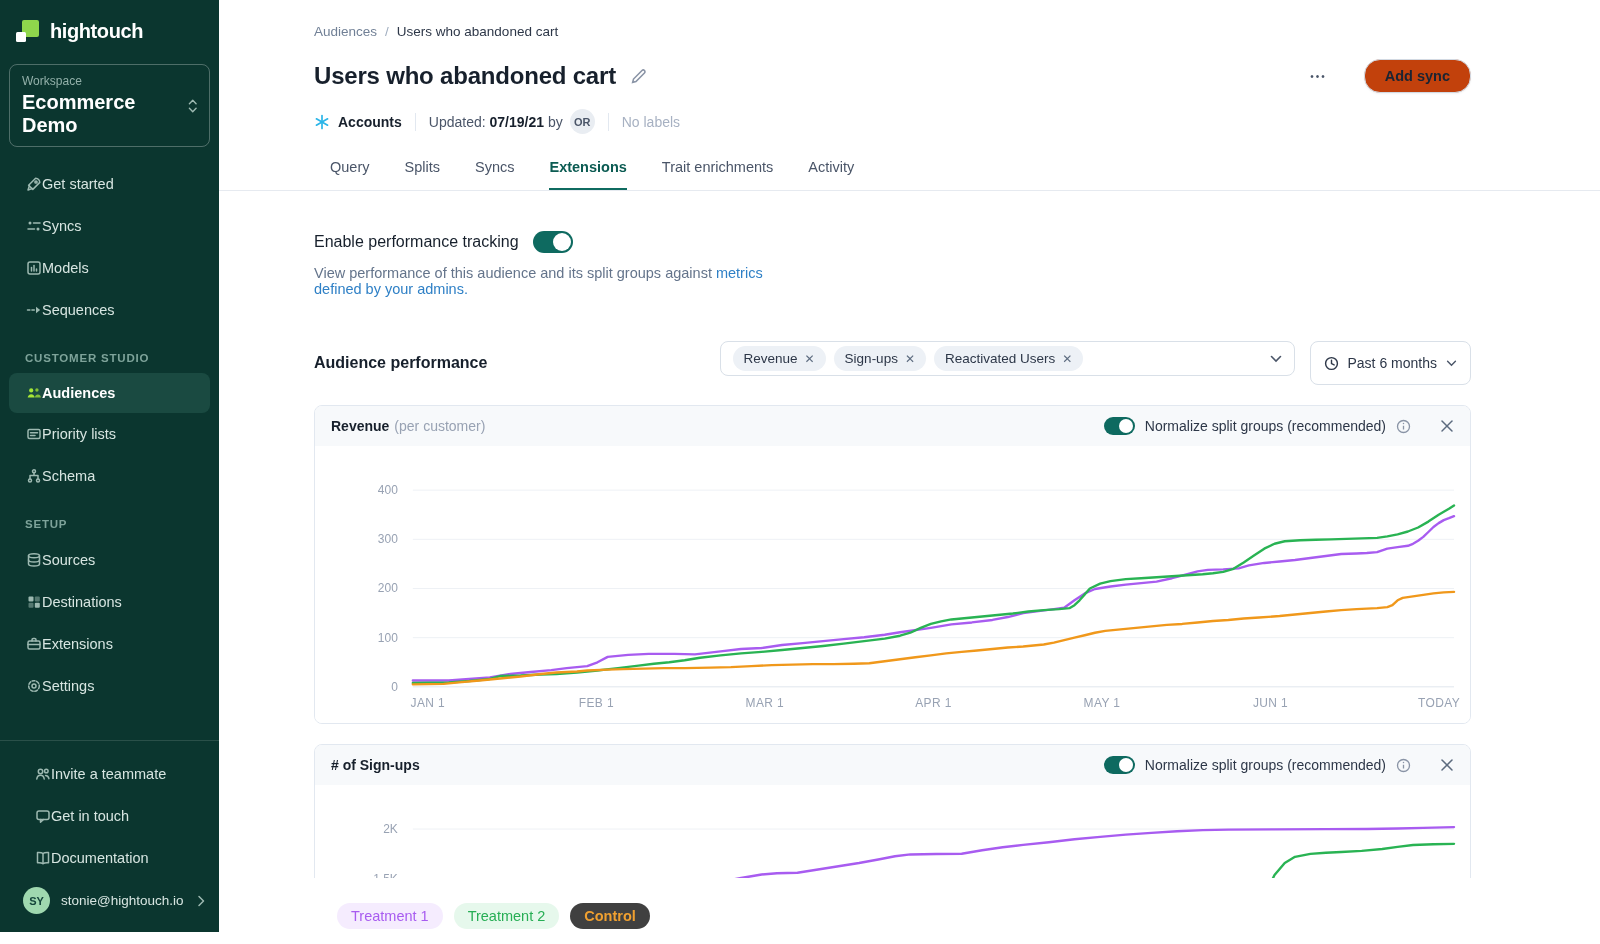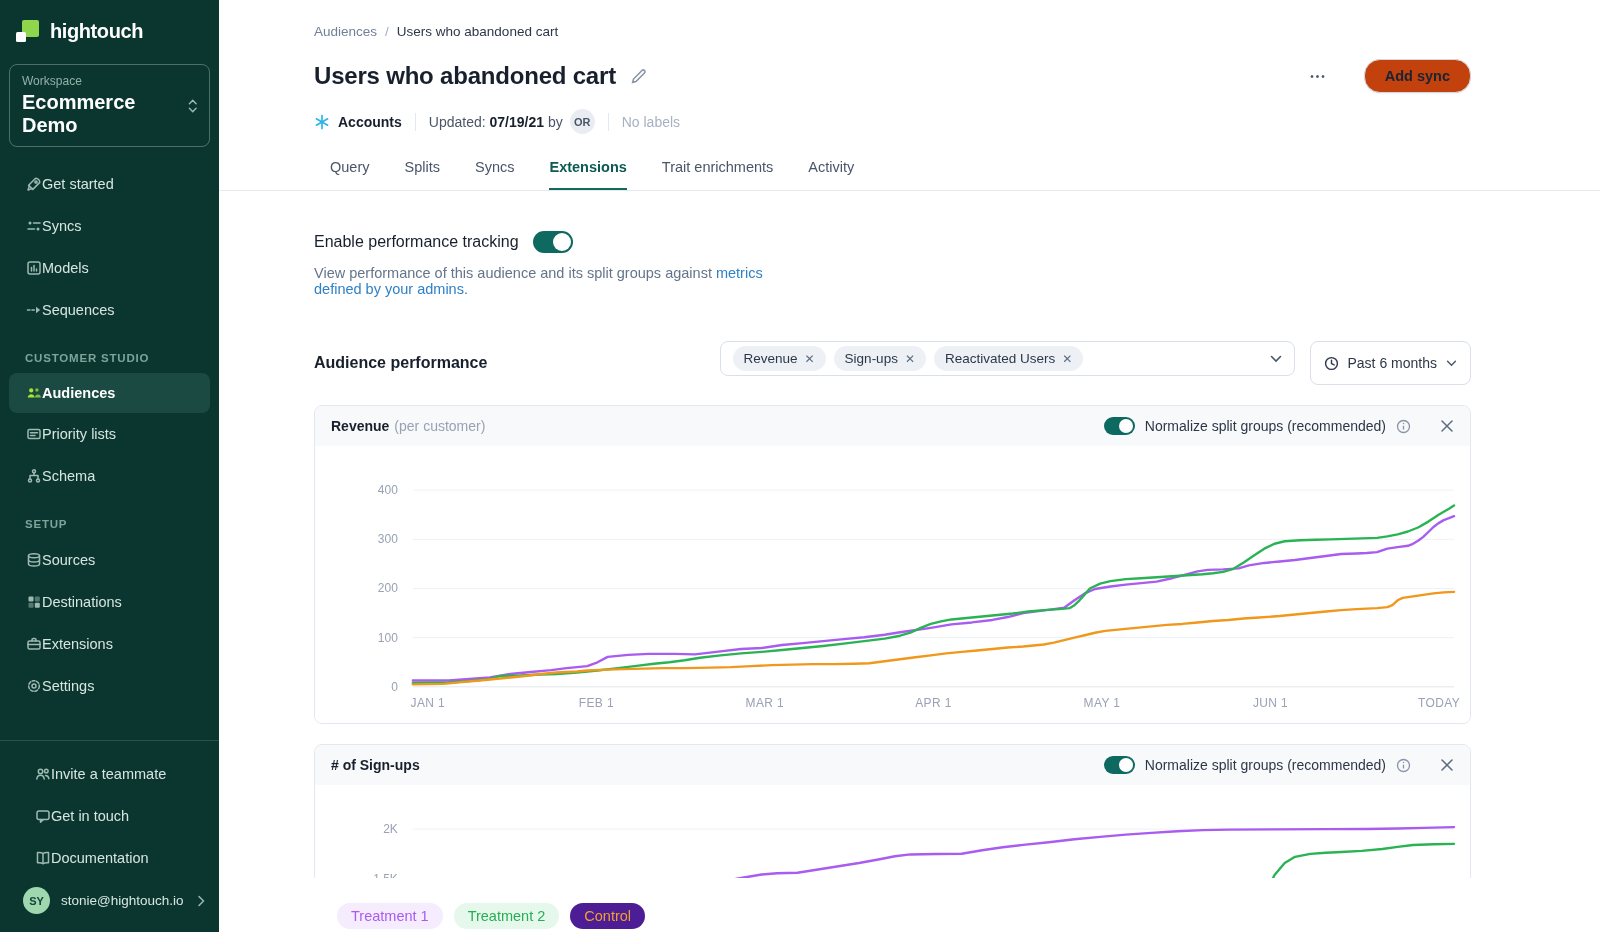"Control" span.legend-pill { background: #4c1d95 -> #404040; font-weight: none -> bold }
